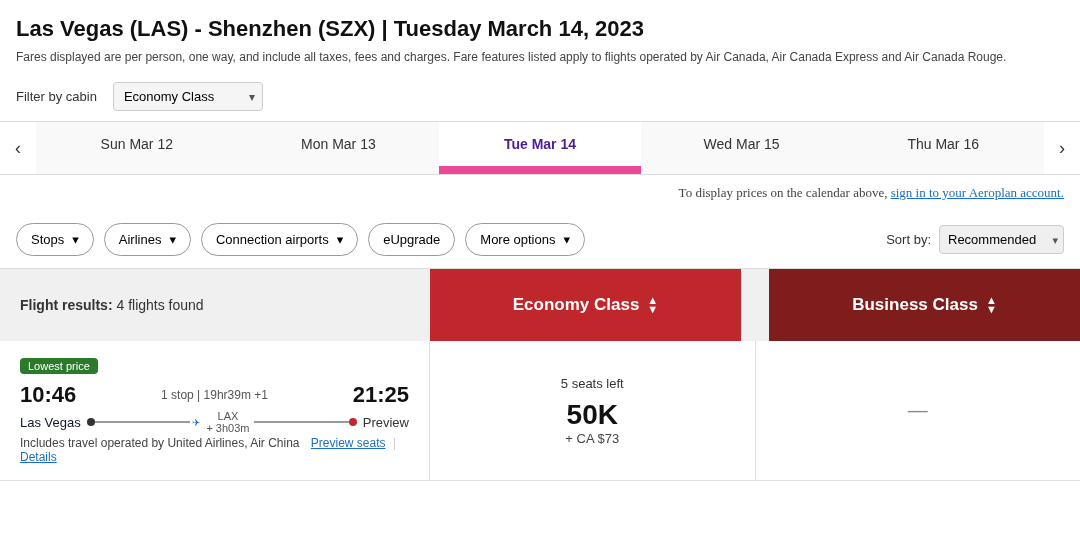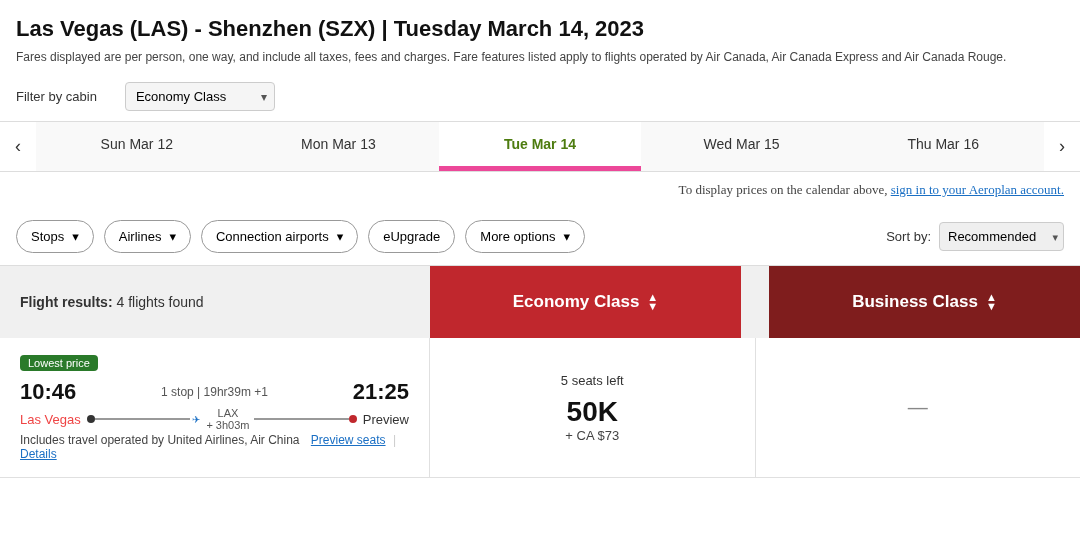"Filter by cabin" .filter-bar { gap: 28px -> 16px }
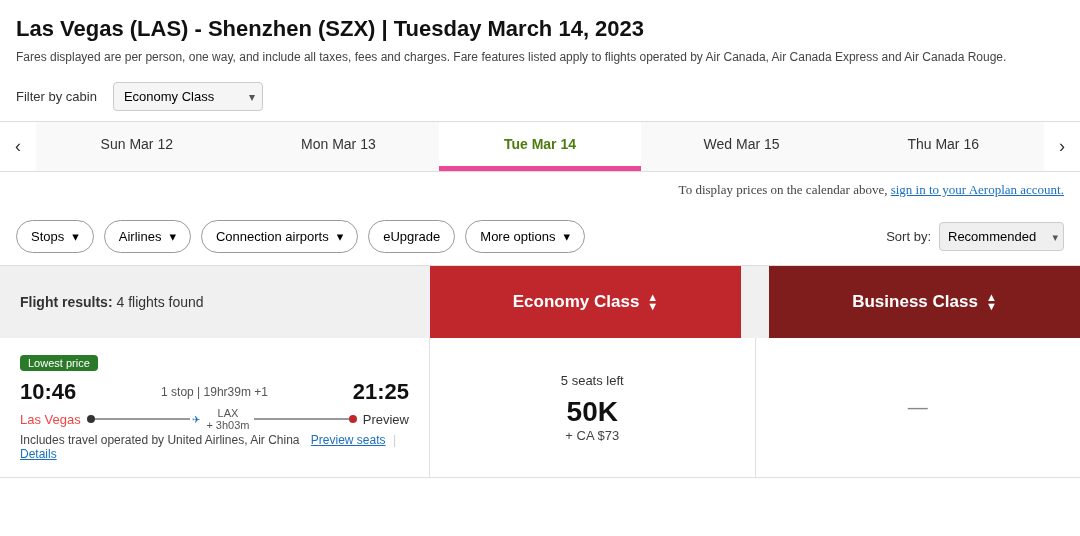"Tue Mar 14" .date-tab.active { border-bottom: 5px solid #ec4899 -> 8px solid #ec4899; color: #4d7c0f -> #4c1d95 }
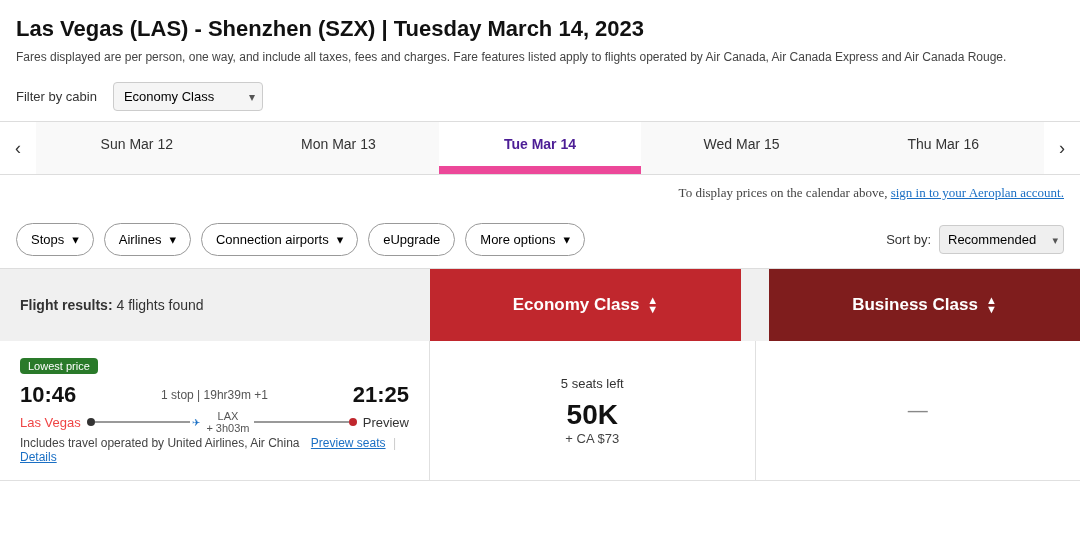"Las Vegas" .city-label { color: #ef4444 -> #0f172a }
